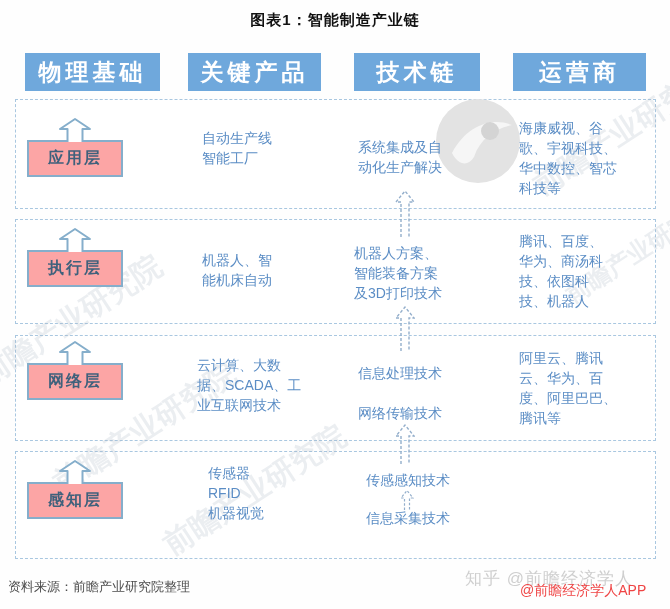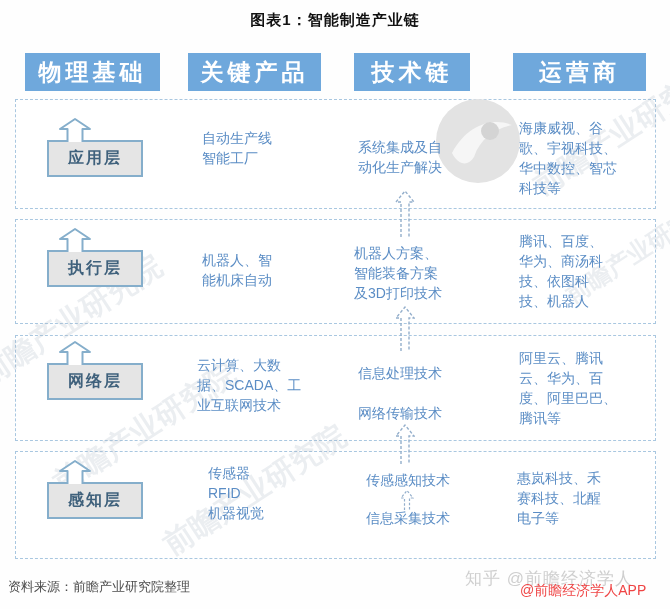"技术链" .hdr3 { width: 116px -> 126px }
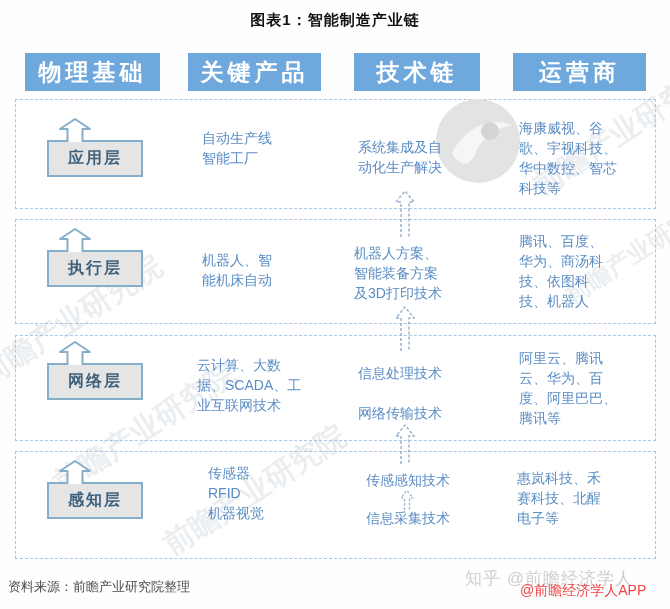"应用层" .layer-box { background: #e5e5e5 -> #fca5a5; margin-left: 20px -> none }
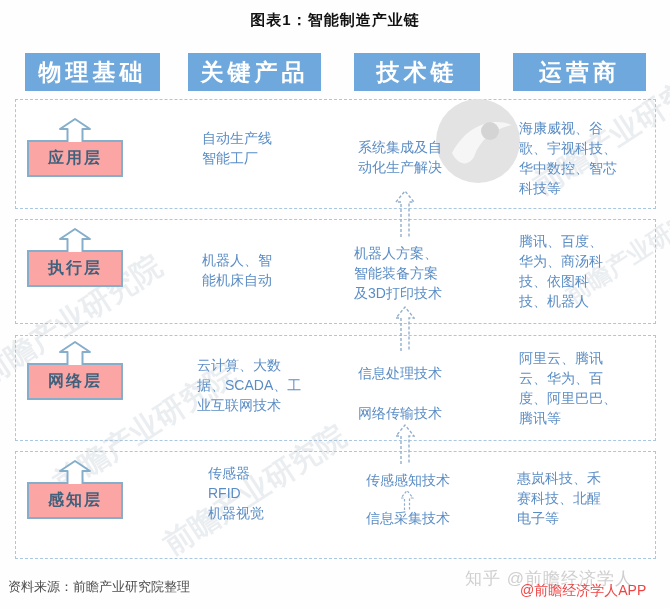"惠岚科技、禾" div.cell { html: <div>惠岚科技、禾 赛科技、北醒 电子等</div> -> none }
